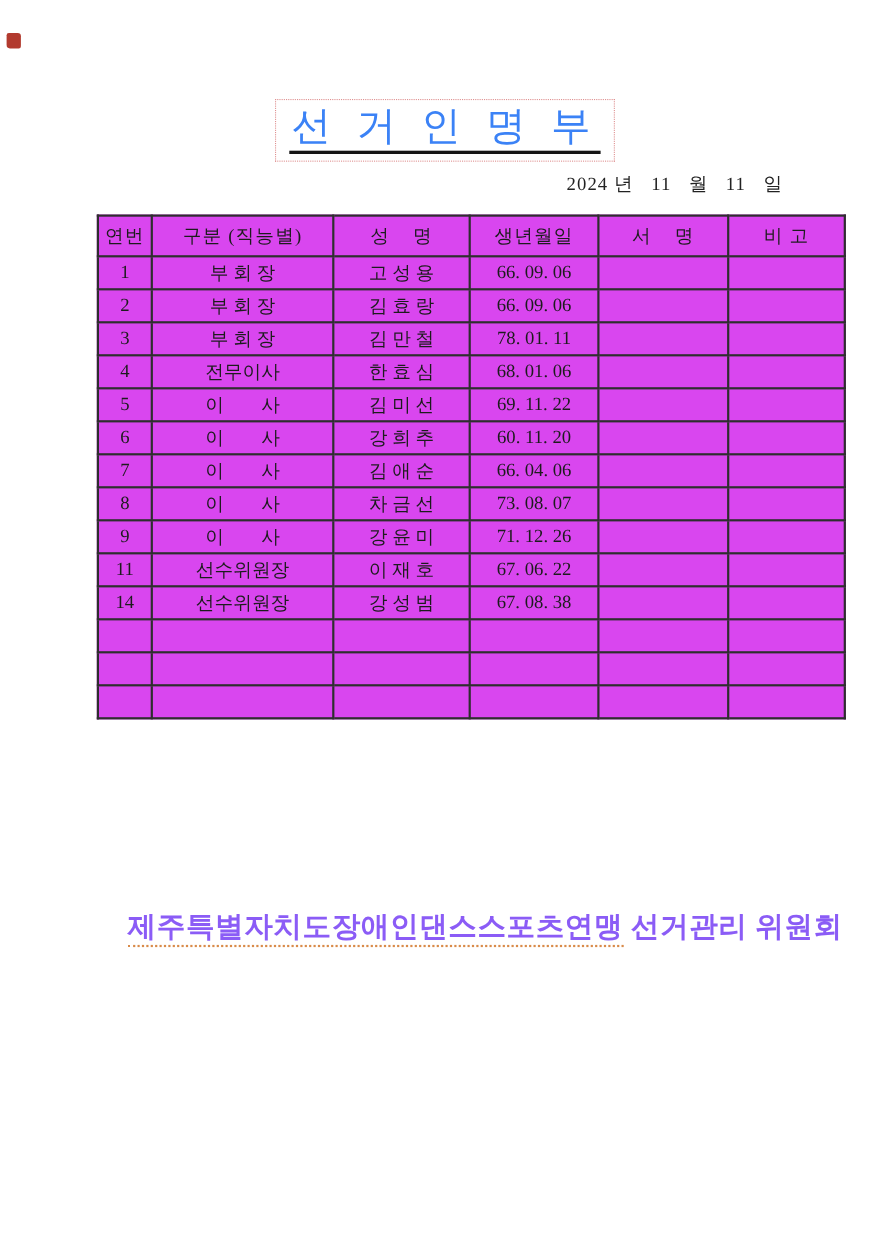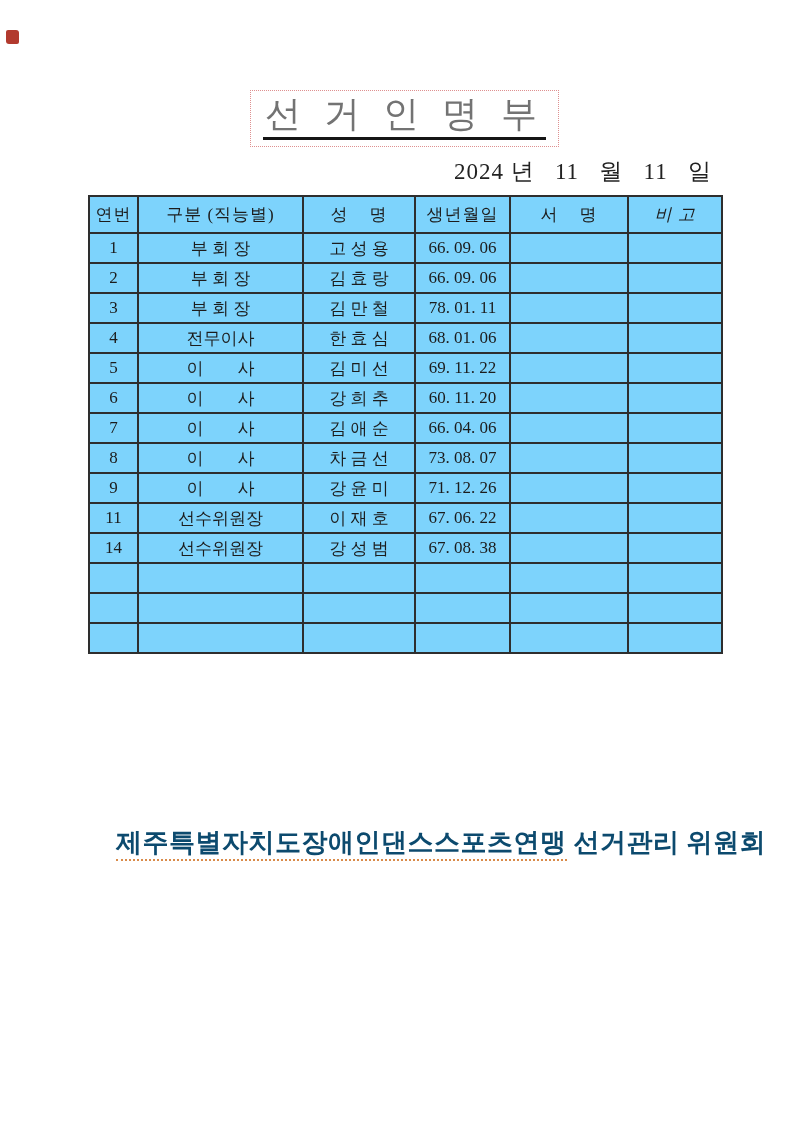"선 거 인 명 부" .title-text { color: #737373 -> #3b82f6 }
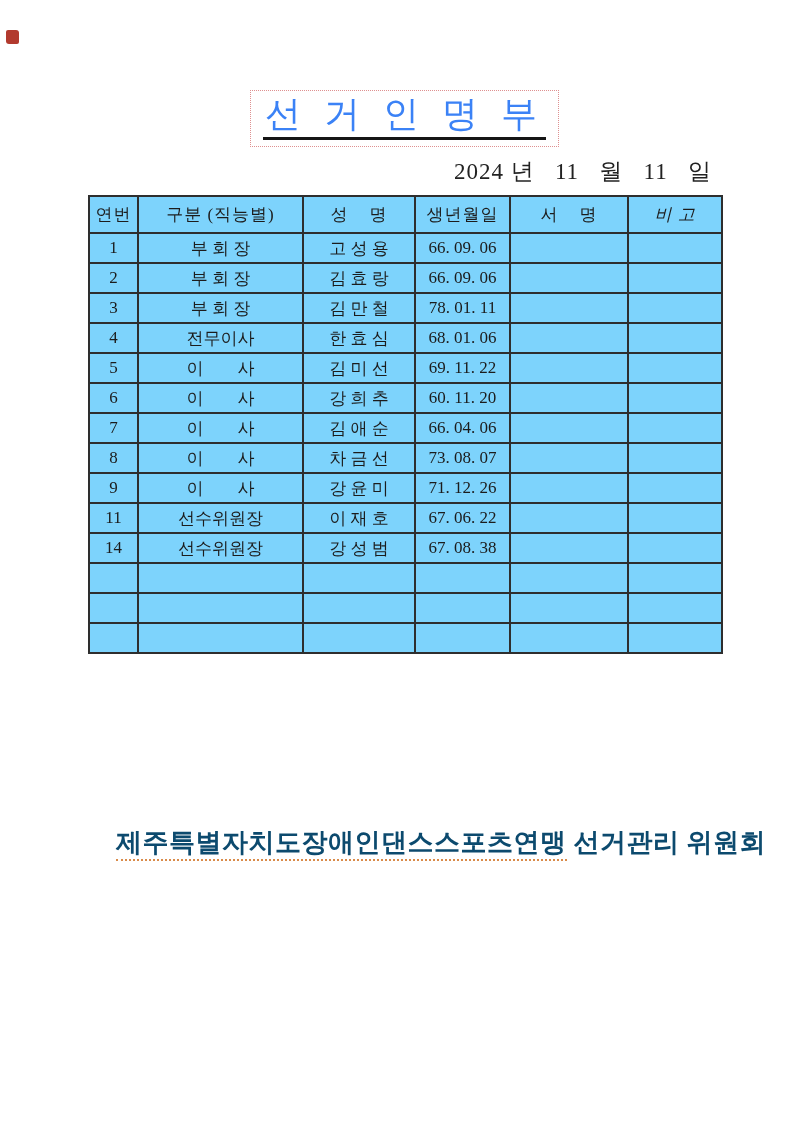"2024 년 11 월 11" .date-line { font-size: 23px -> 17px }
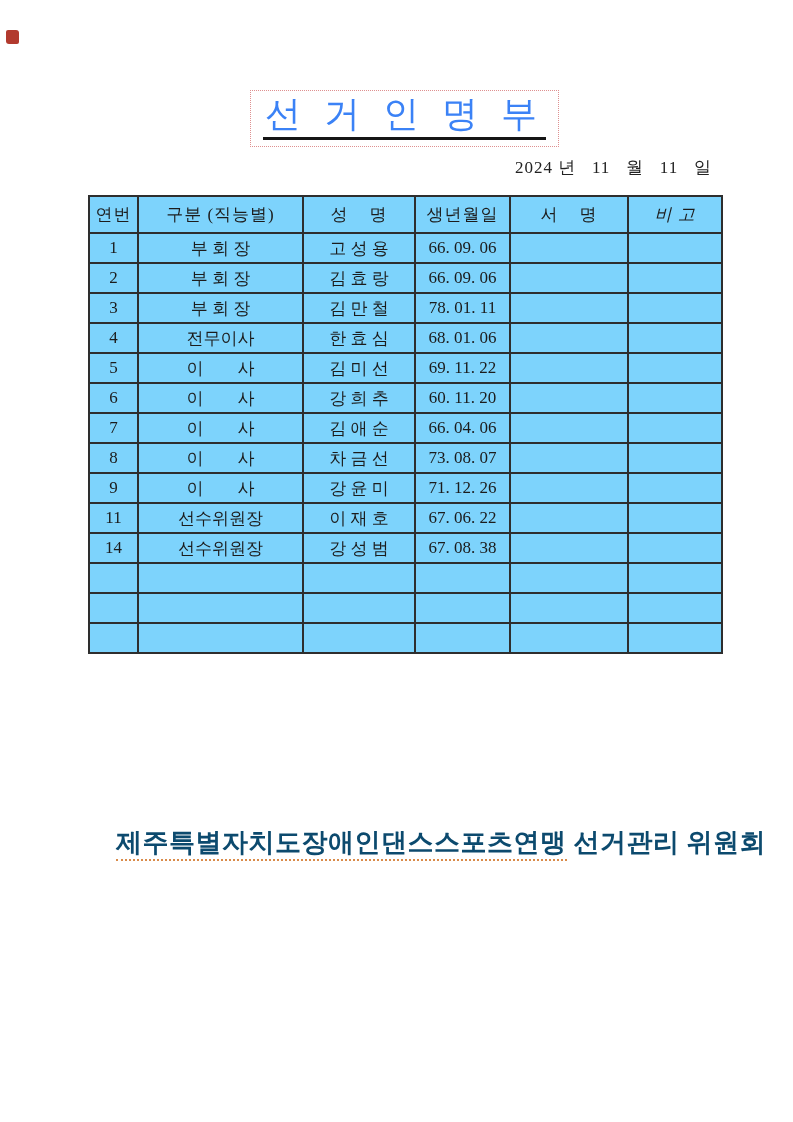"연번" table.roster { background: #7dd3fc -> #d946ef }
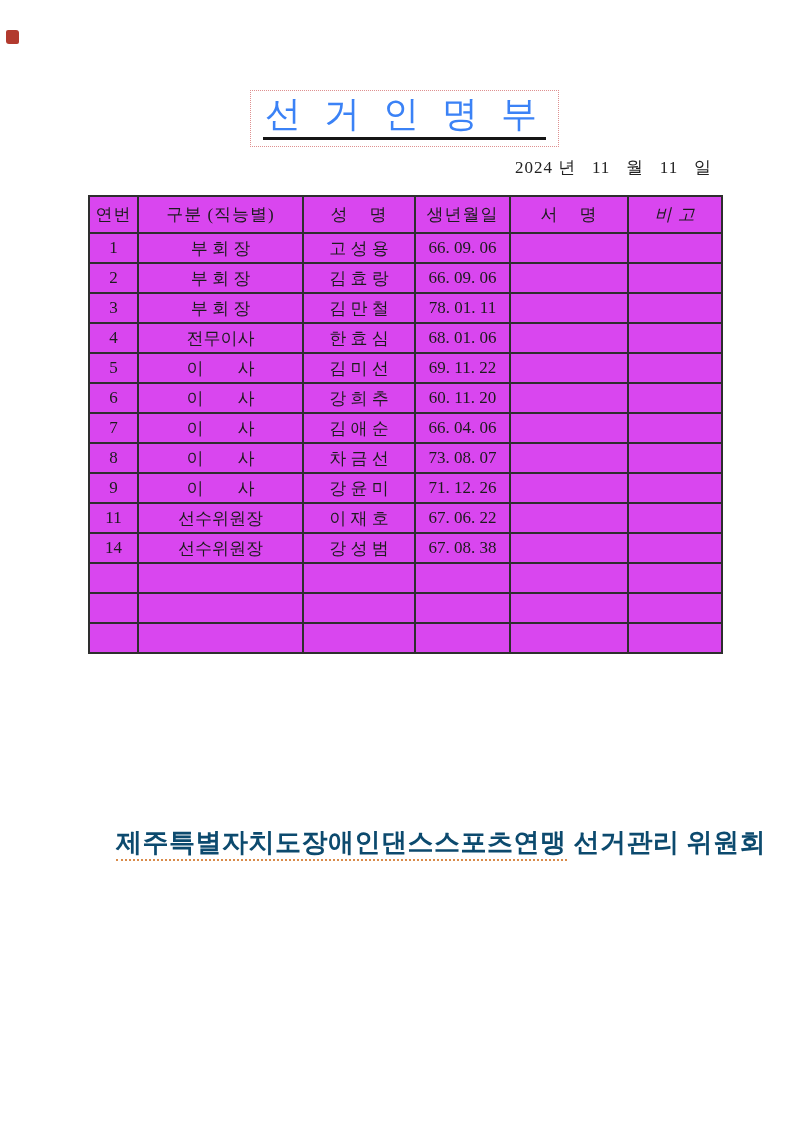"성 명" .c2 { width: 112px -> 124px }
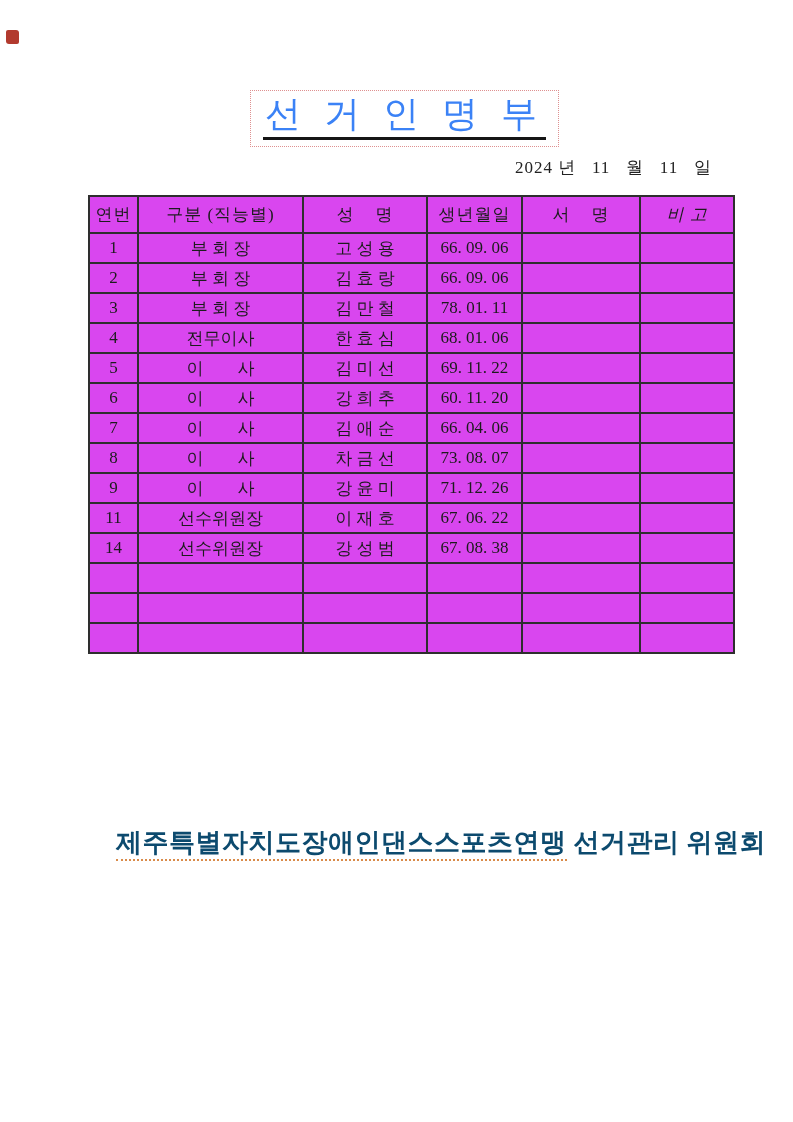"생년월일" .c3 { width: 95px -> 117px }
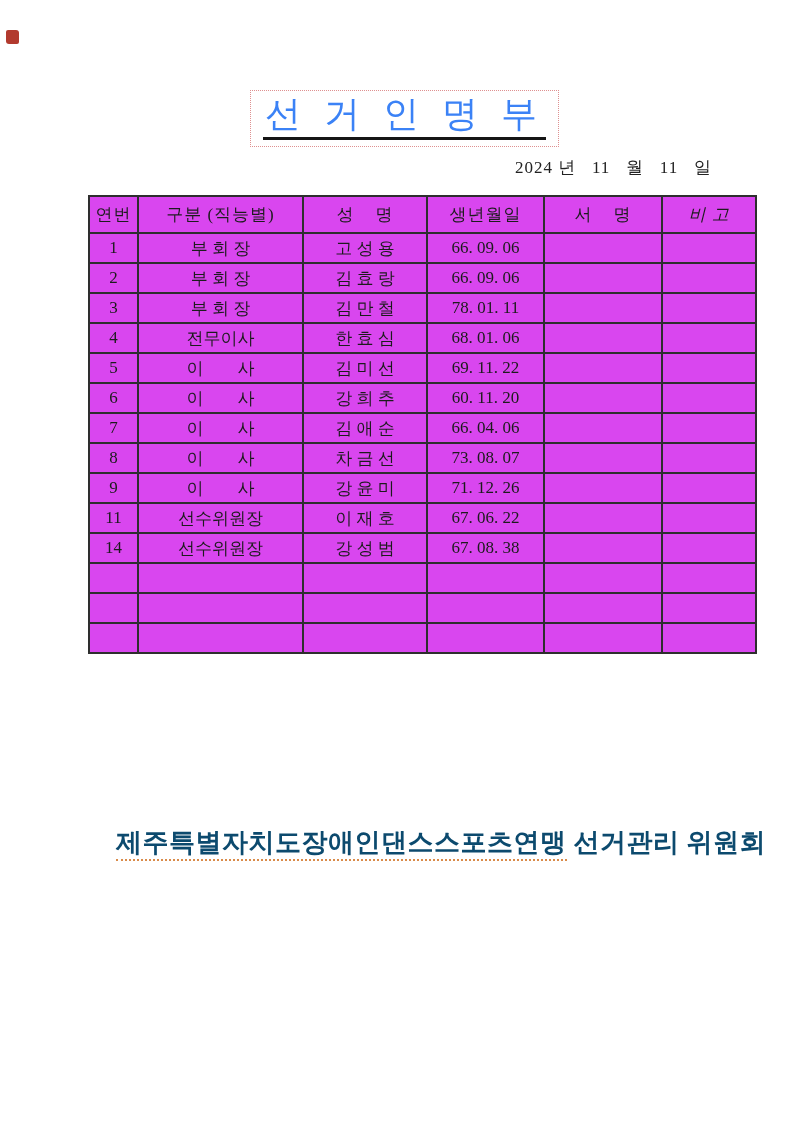"비 고" .c5 { font-style: italic -> none; width: 94px -> 106px }
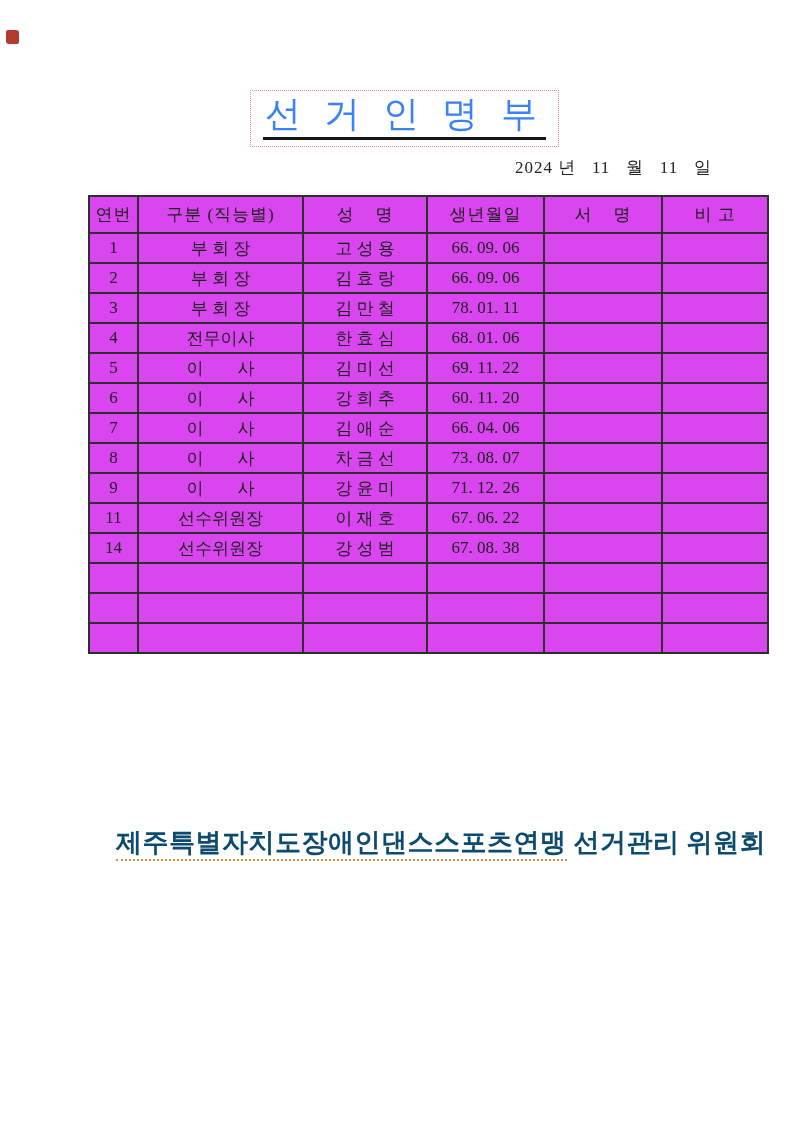"제주특별자치도장애인댄스스포츠연맹 선거관리 위원회" .footer-line { color: #0c4a6e -> #8b5cf6 }
